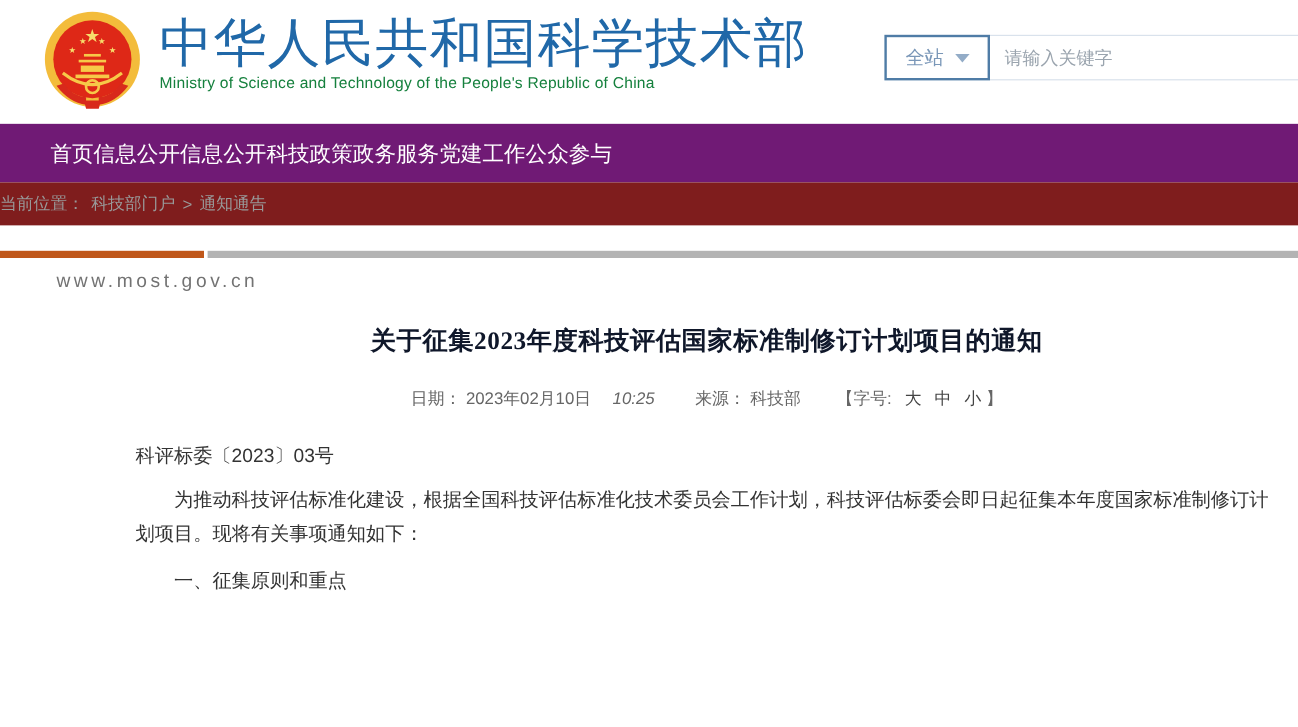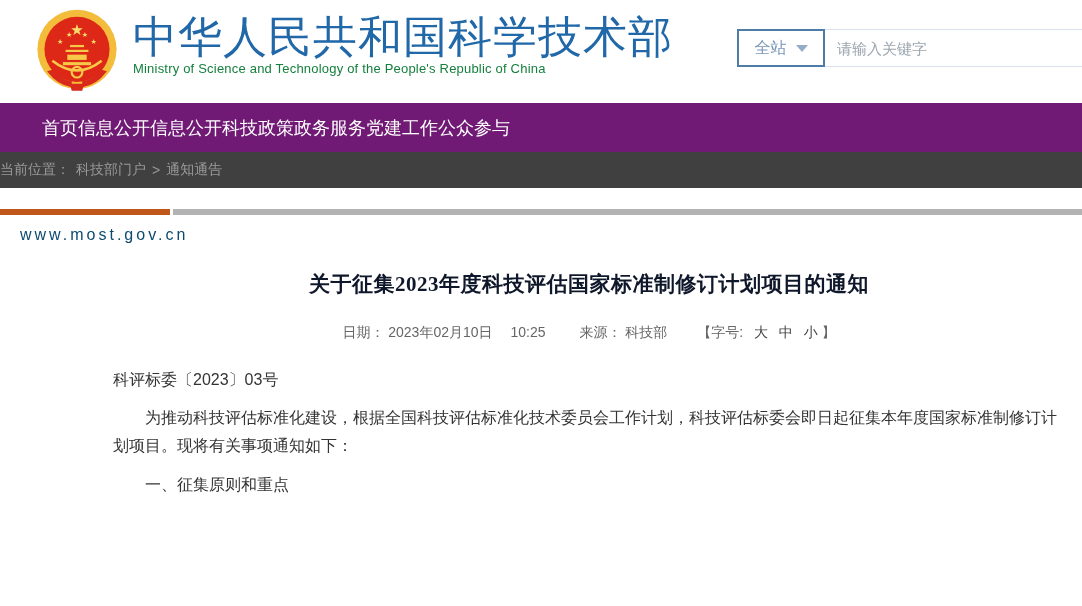"当前位置：" .breadcrumb { background: #404040 -> #7f1d1d }
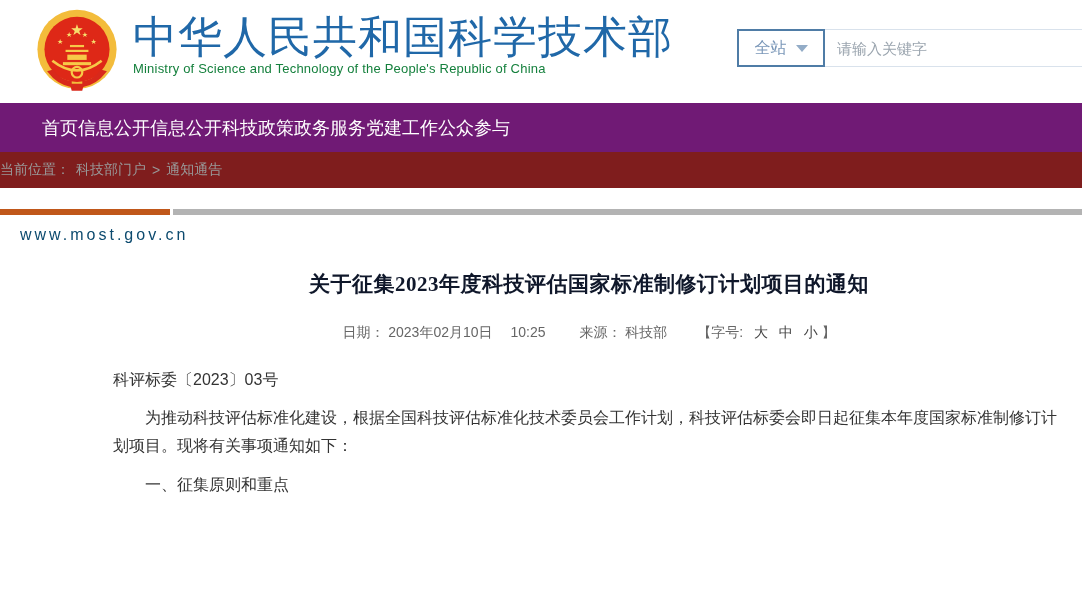"www.most.gov.cn" .siteurl { color: #0c4a6e -> #737373; margin: 11px 0 0 20px -> 11px 0 0 47px }
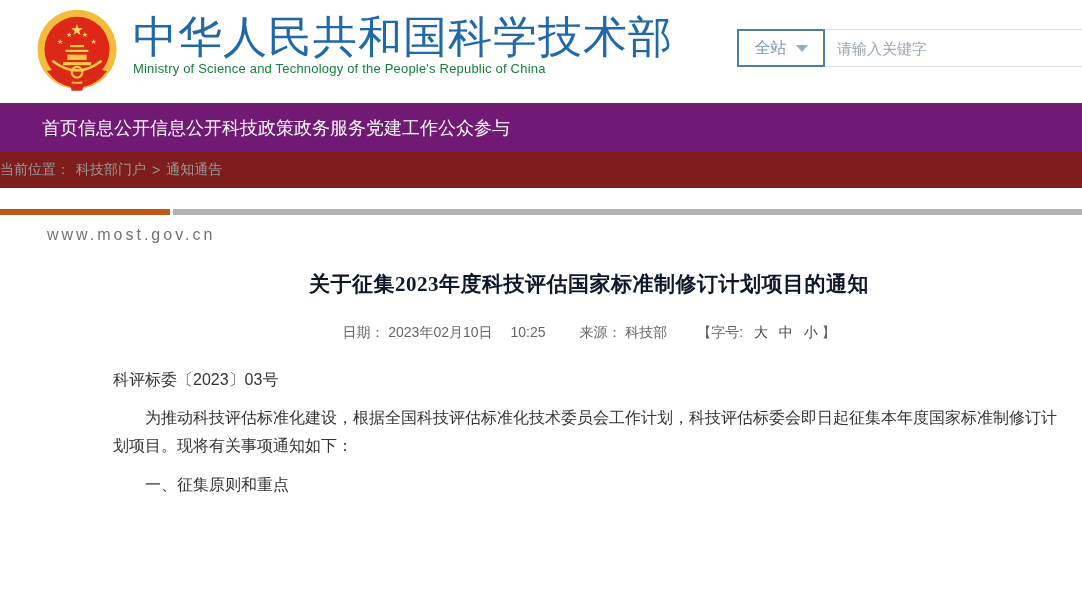"10:25" .article-meta .seg-time { font-style: none -> italic }
